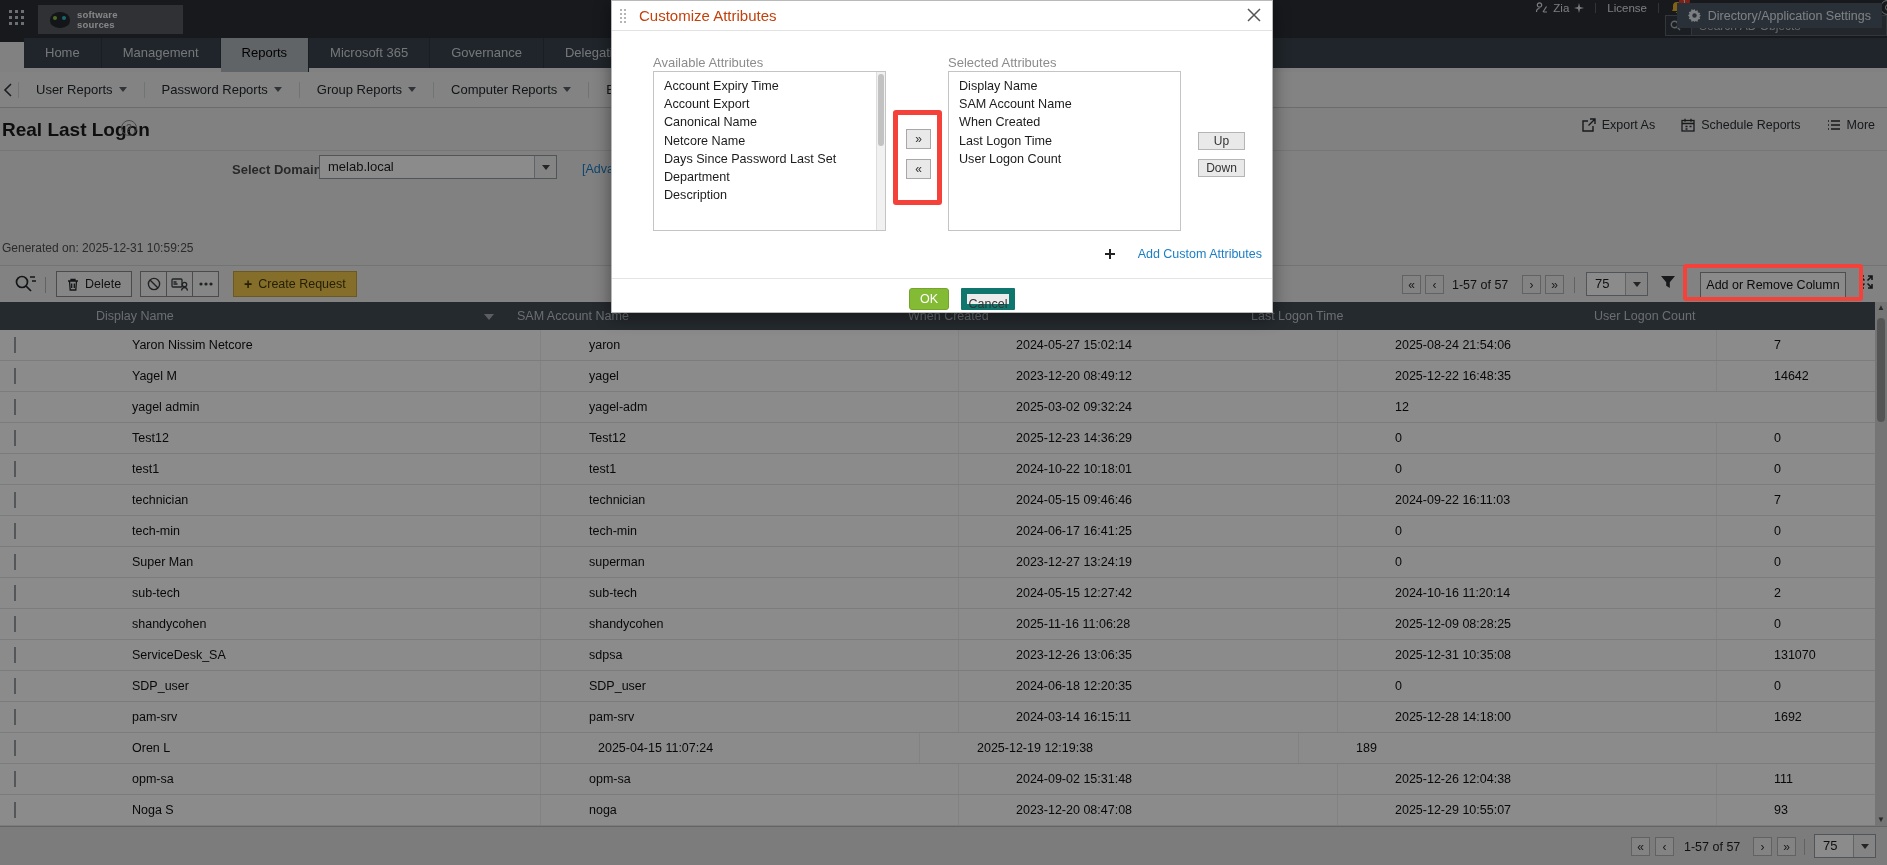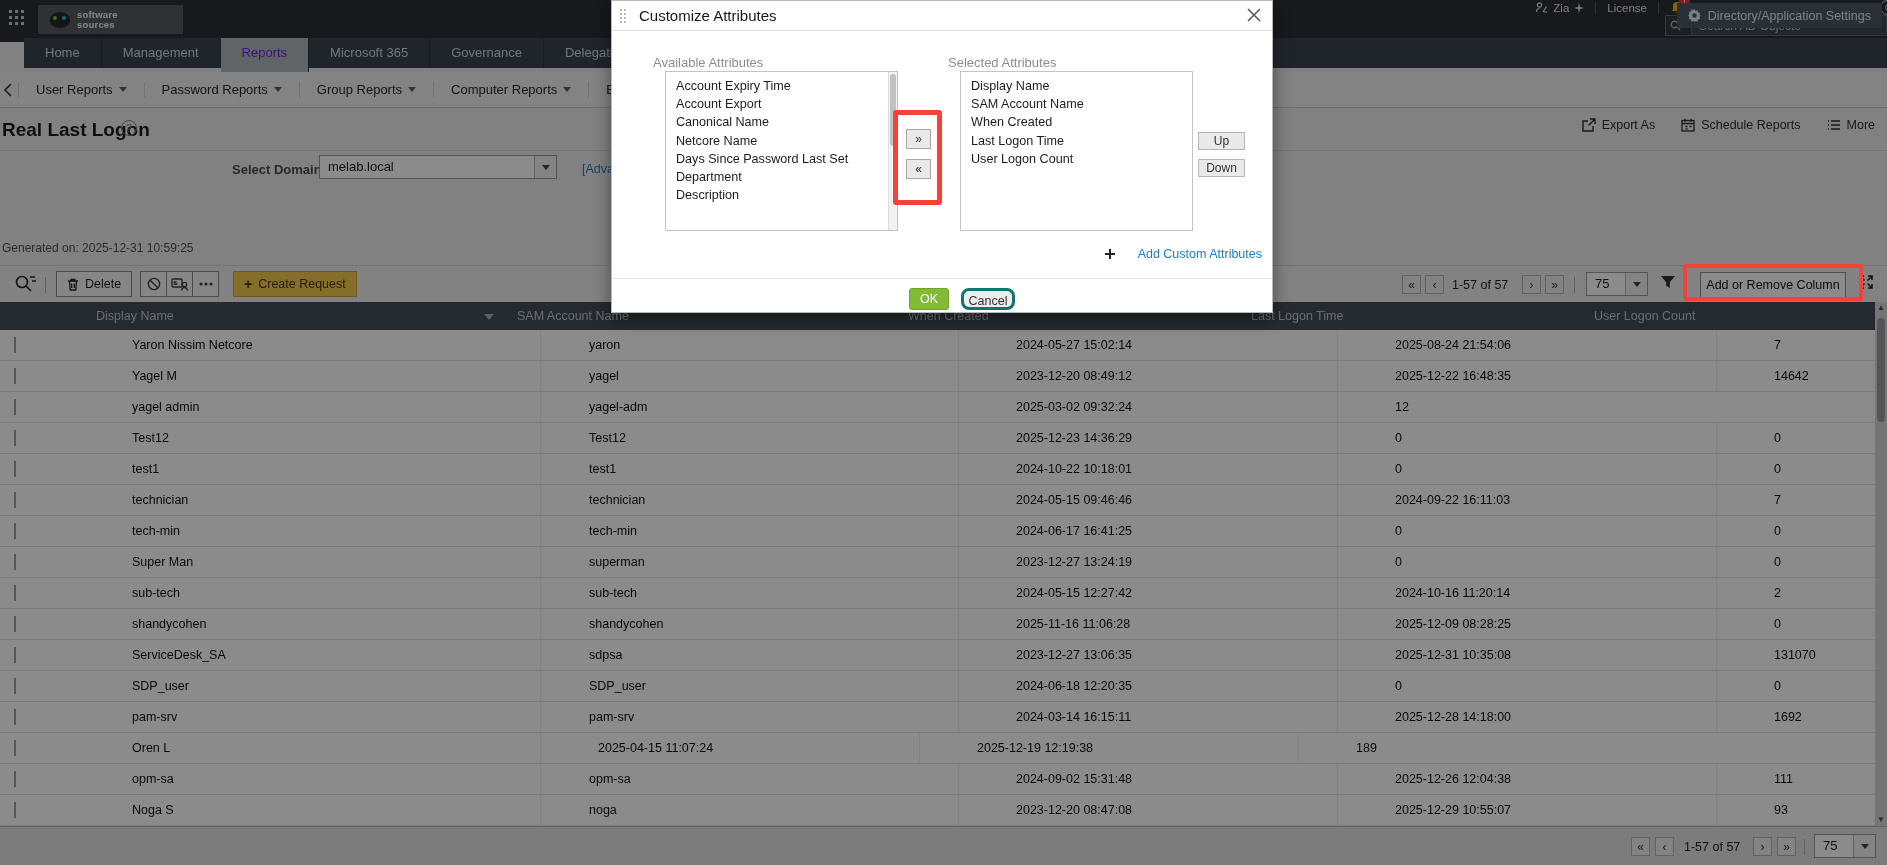"Customize Attributes" .dlg-title { color: #0f172a -> #c2410c }
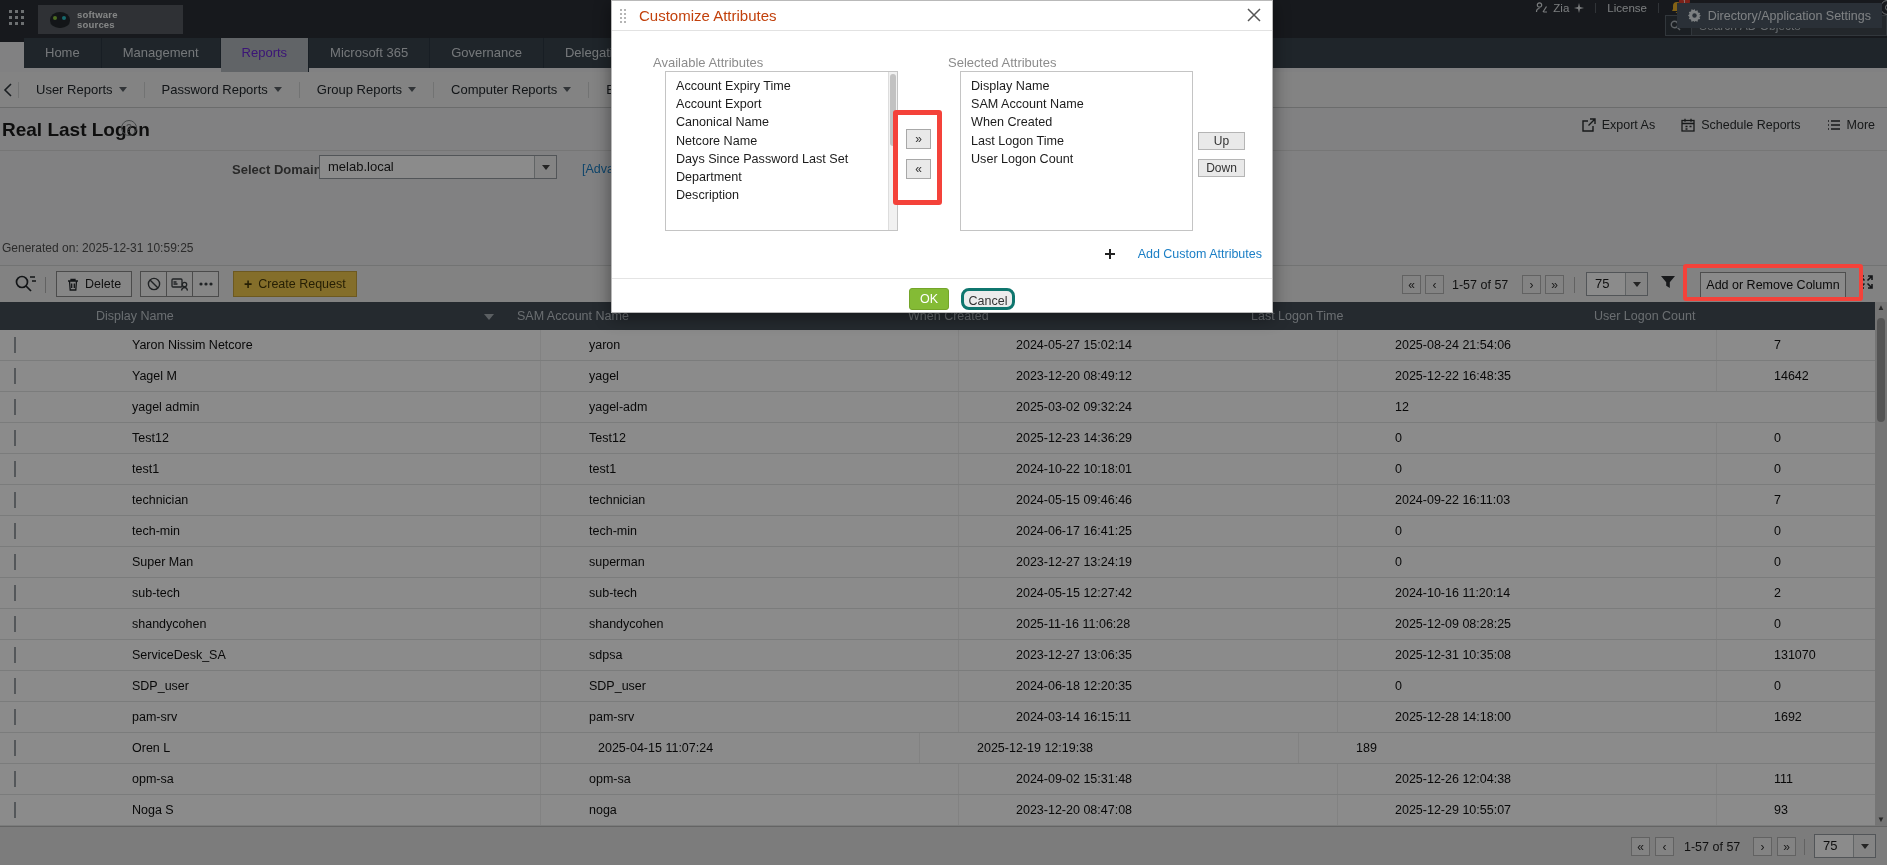"Reports" .tab.active { color: #6d28d9 -> #000000 }
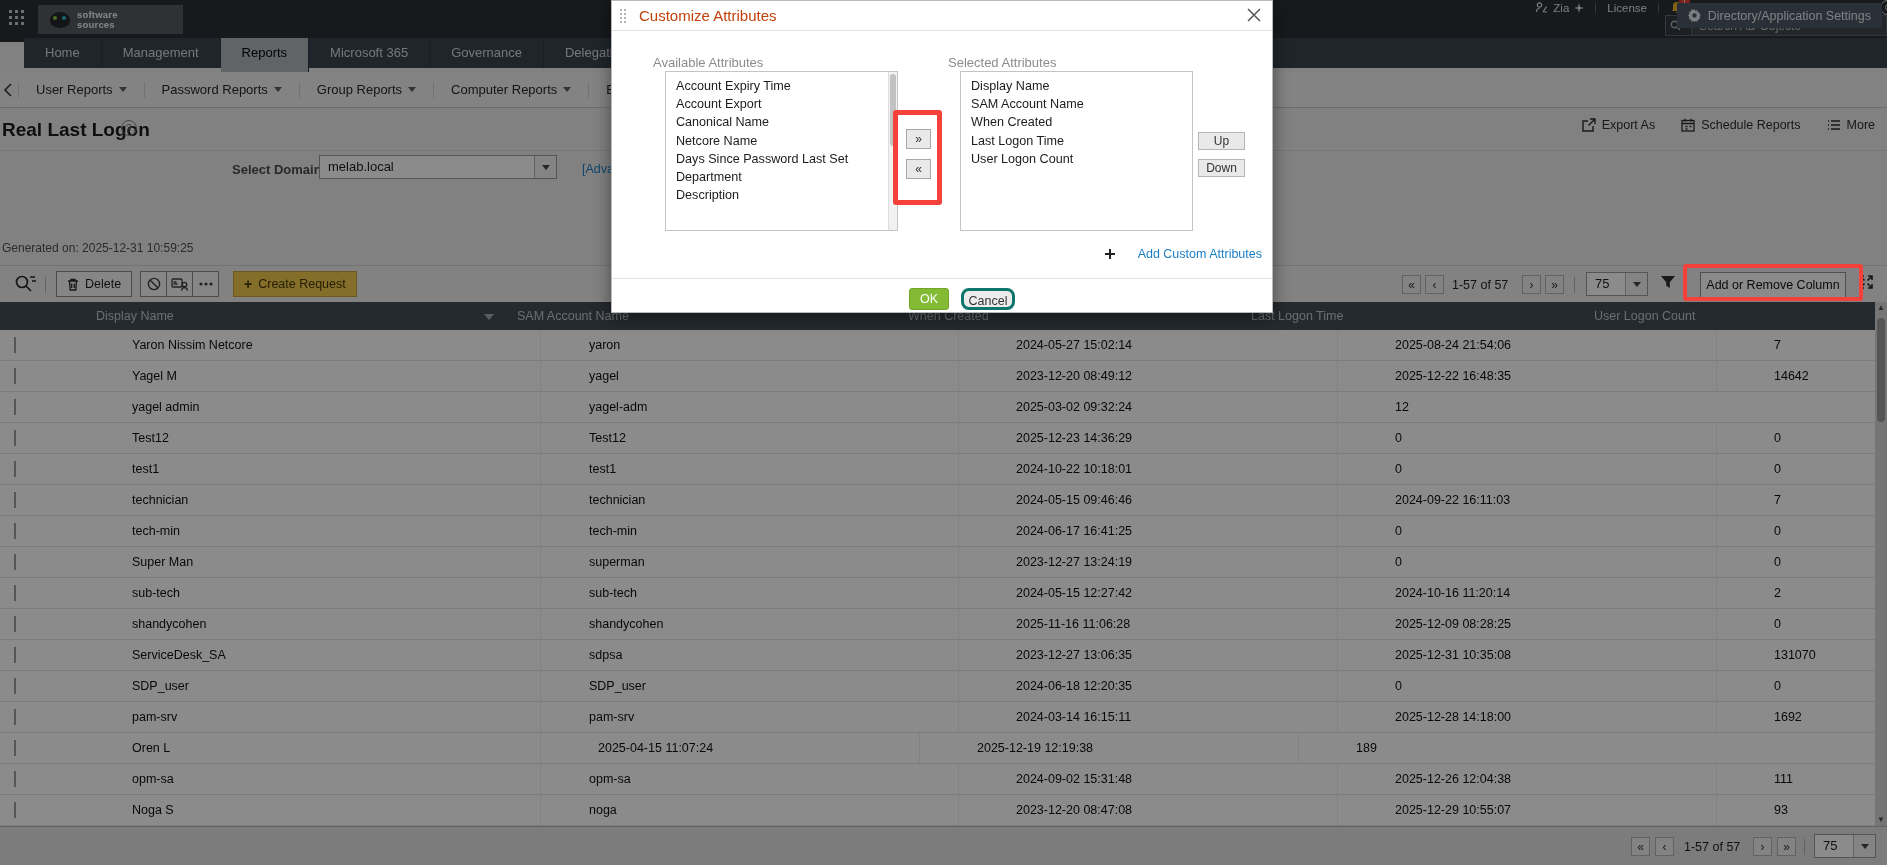"Account Expiry Time" .listbox { margin-left: 12px -> none }
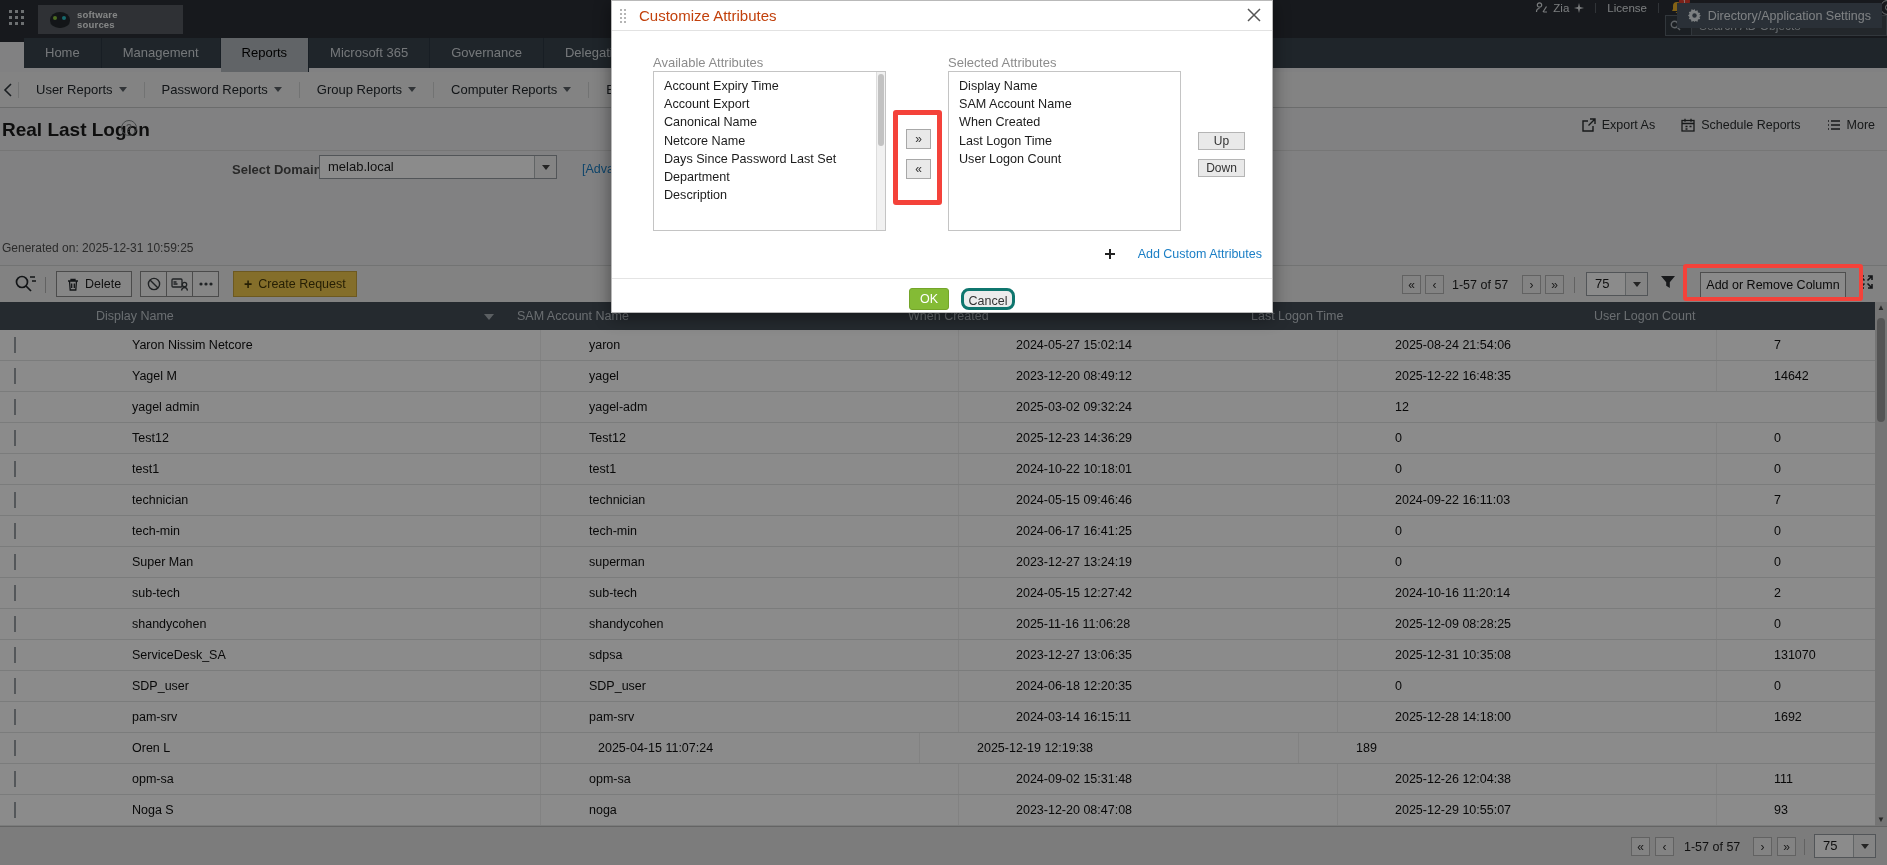"Cancel" .cancel-btn { border: 3px solid #0f766e -> 6px solid #0f766e; border-radius: 8px -> 1px }
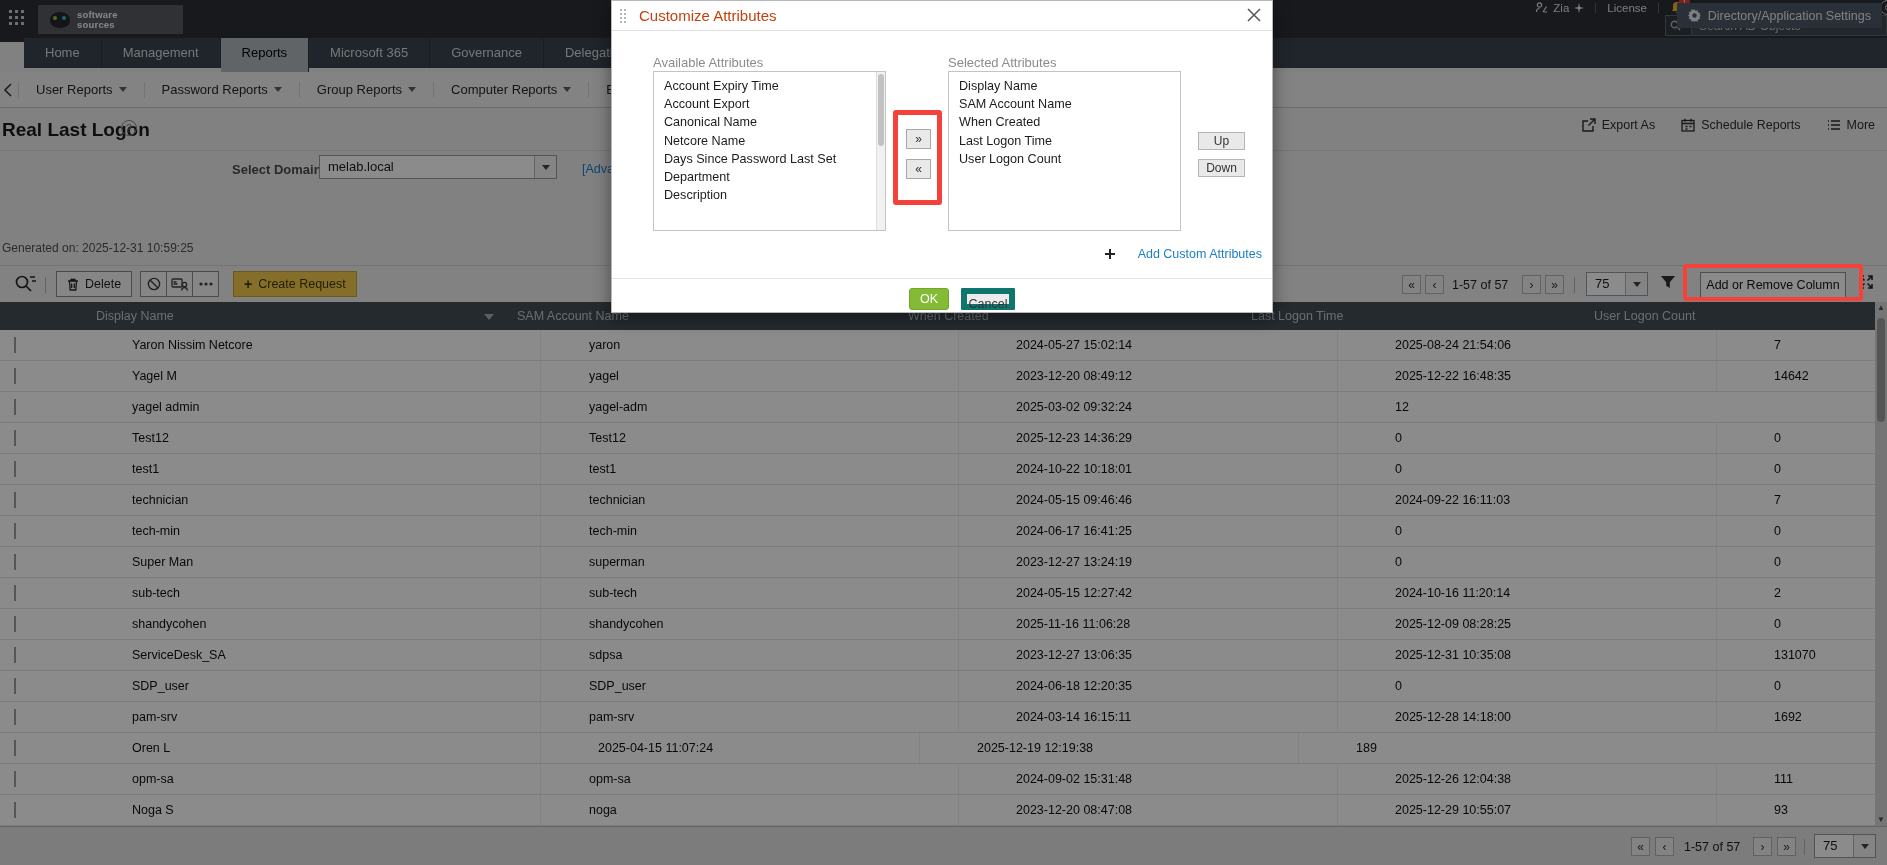"2023-12-27 13:06:35" div.cell { text: 2023-12-27 -> 2023-12-26 }
